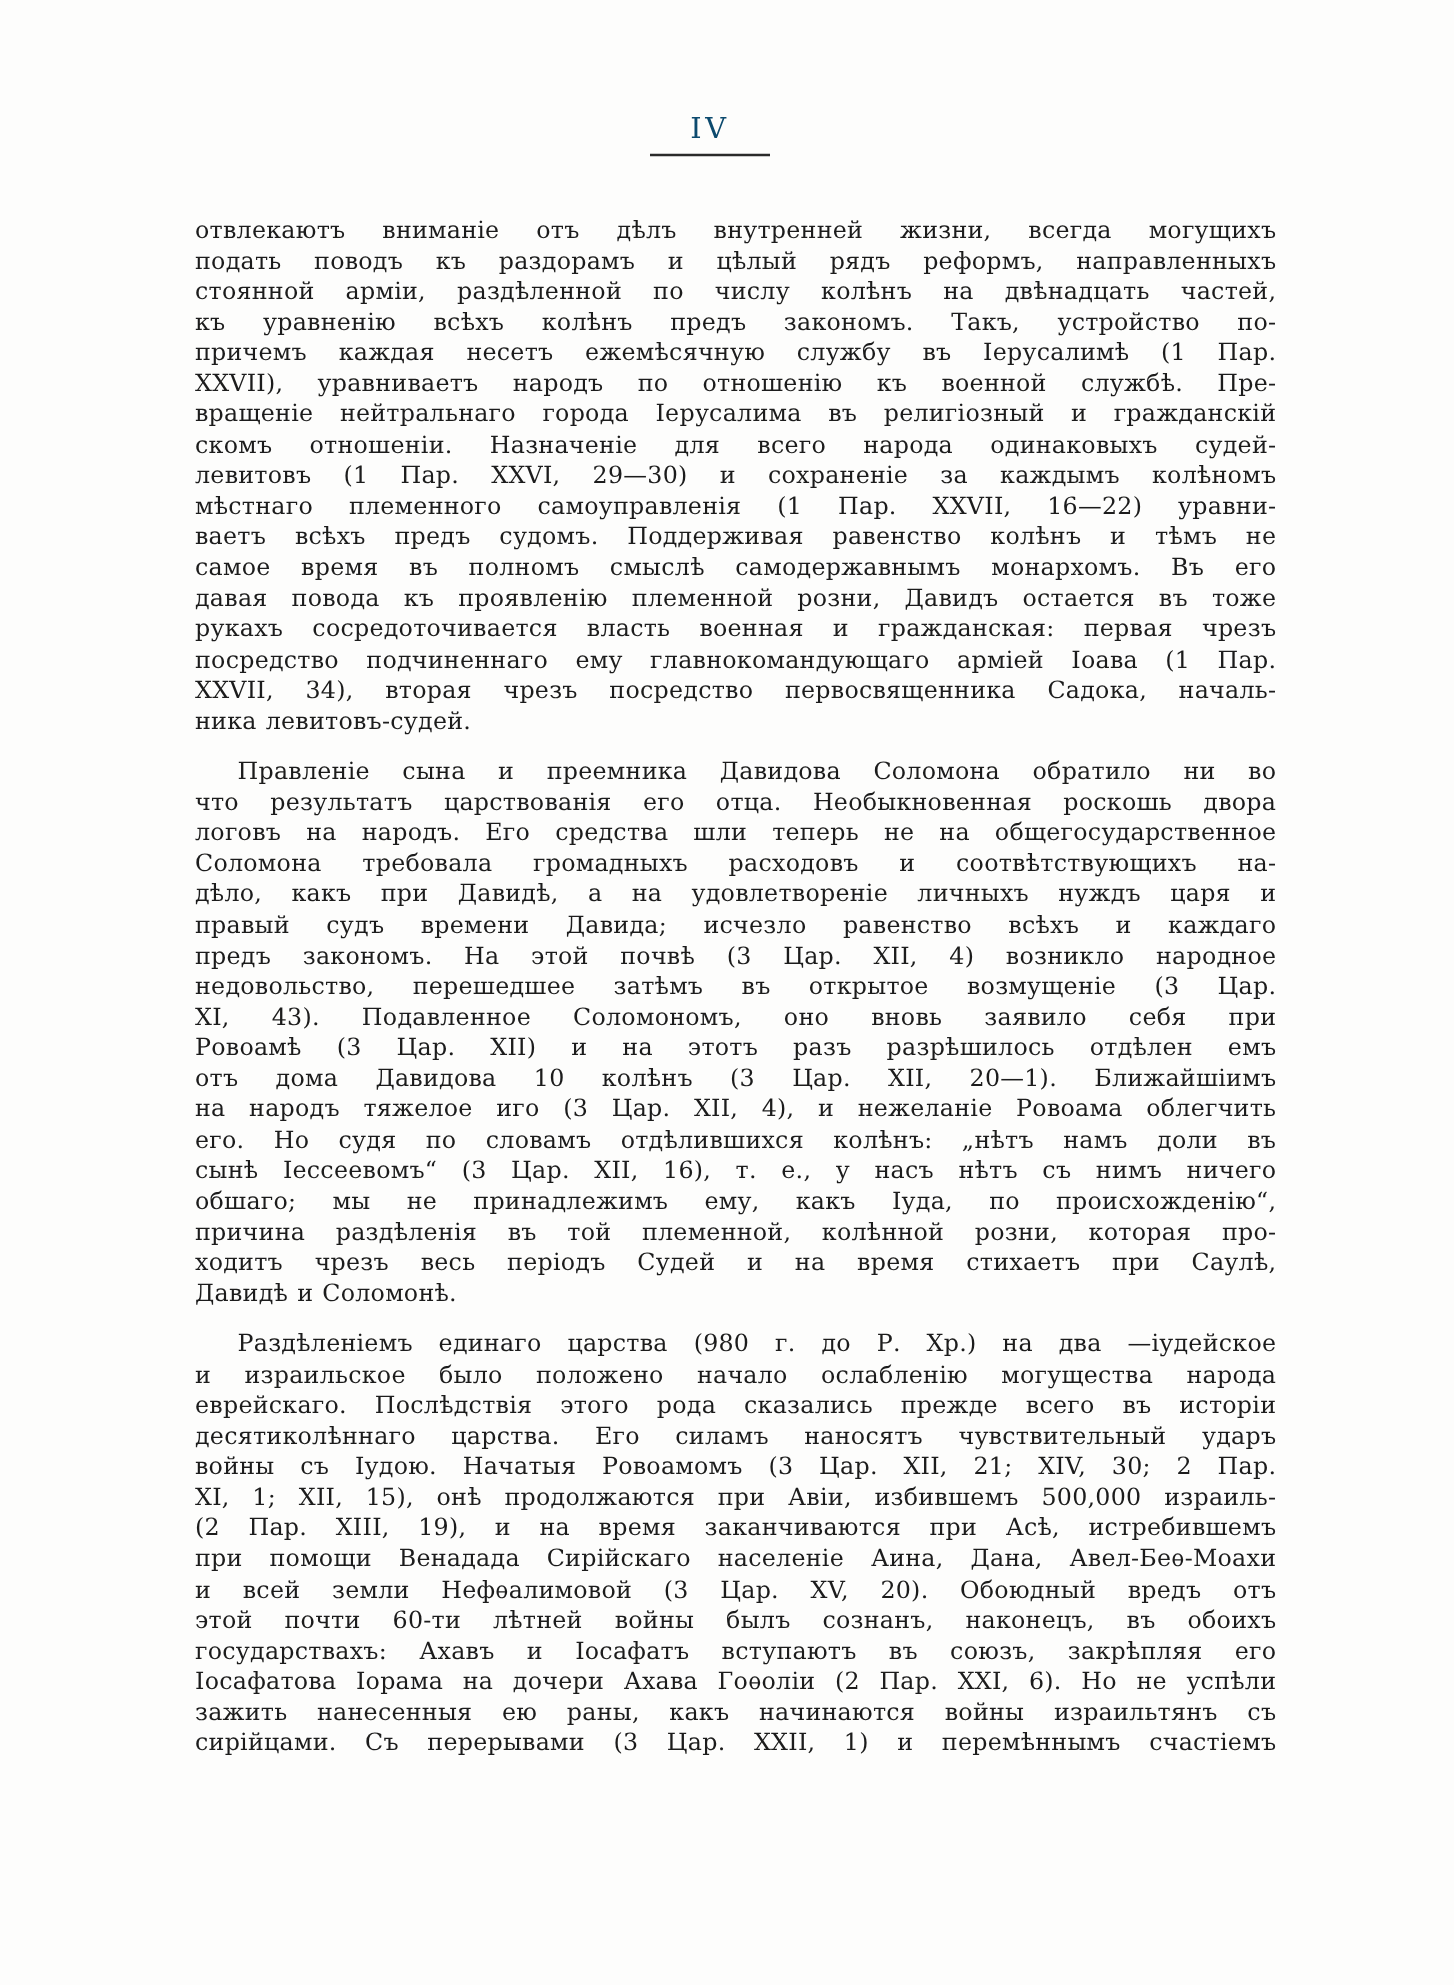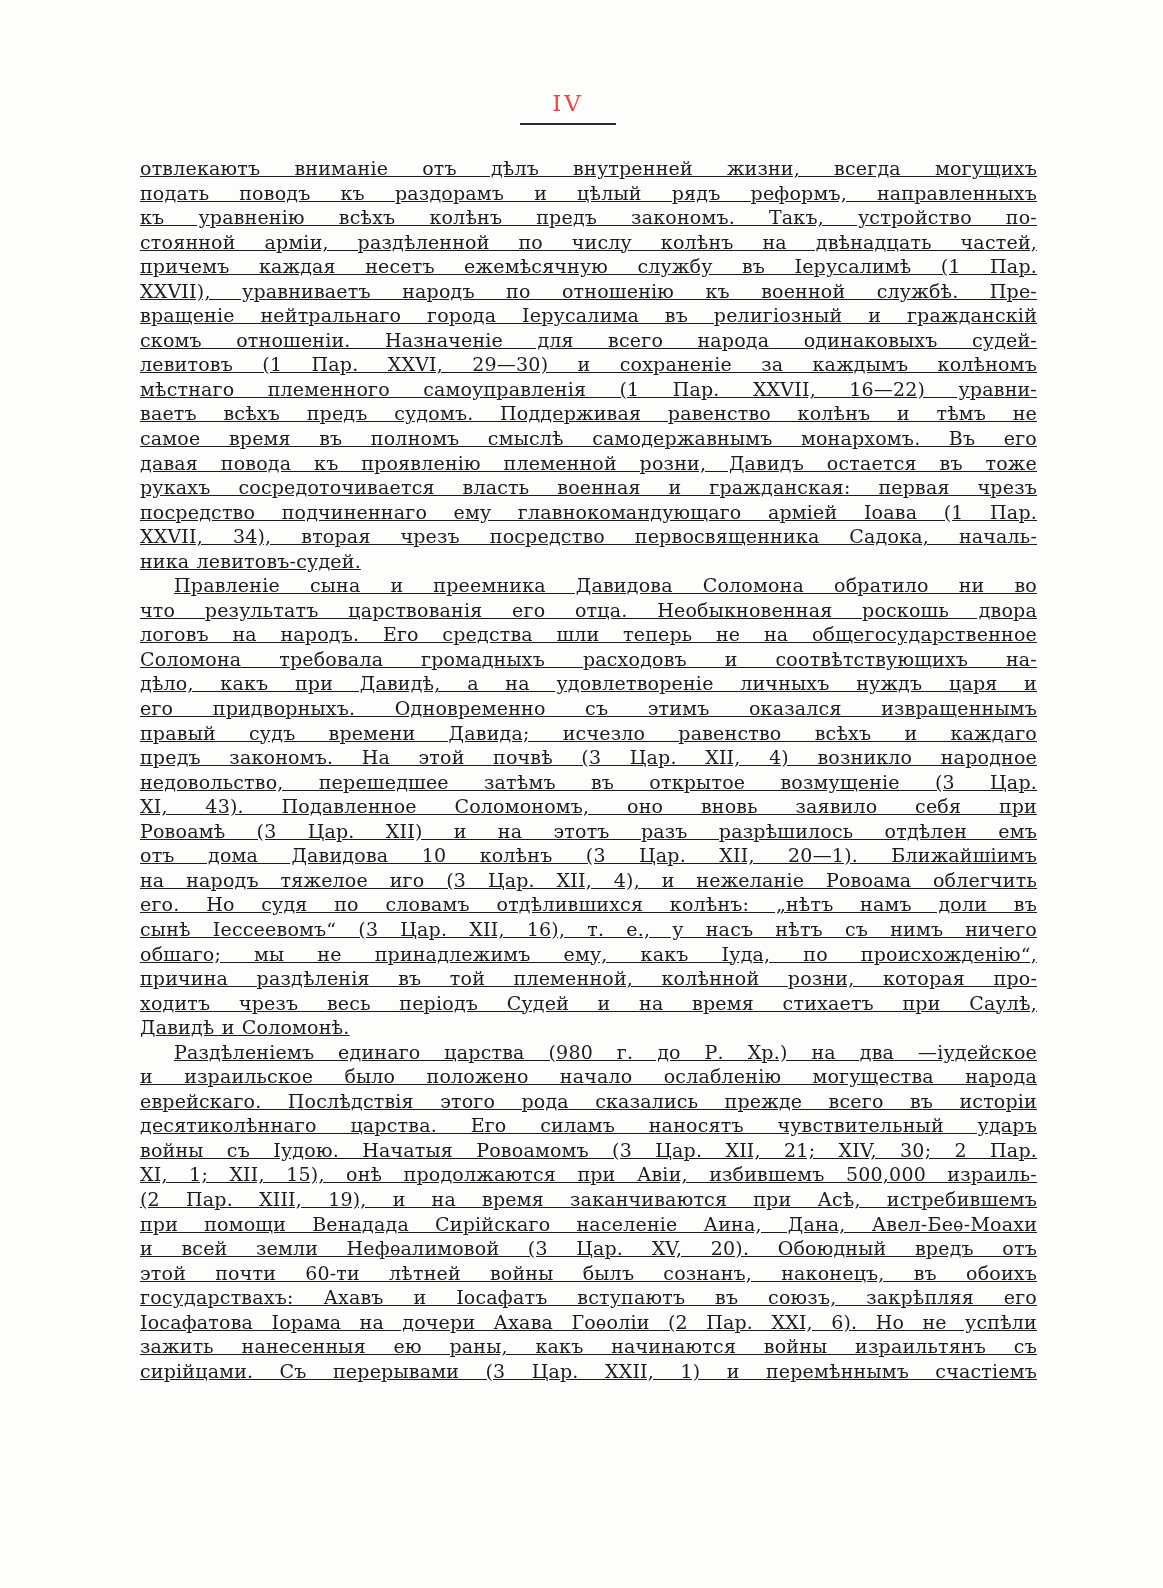"IV" .page-number-wrap span { color: #ef4444 -> #0c4a6e }
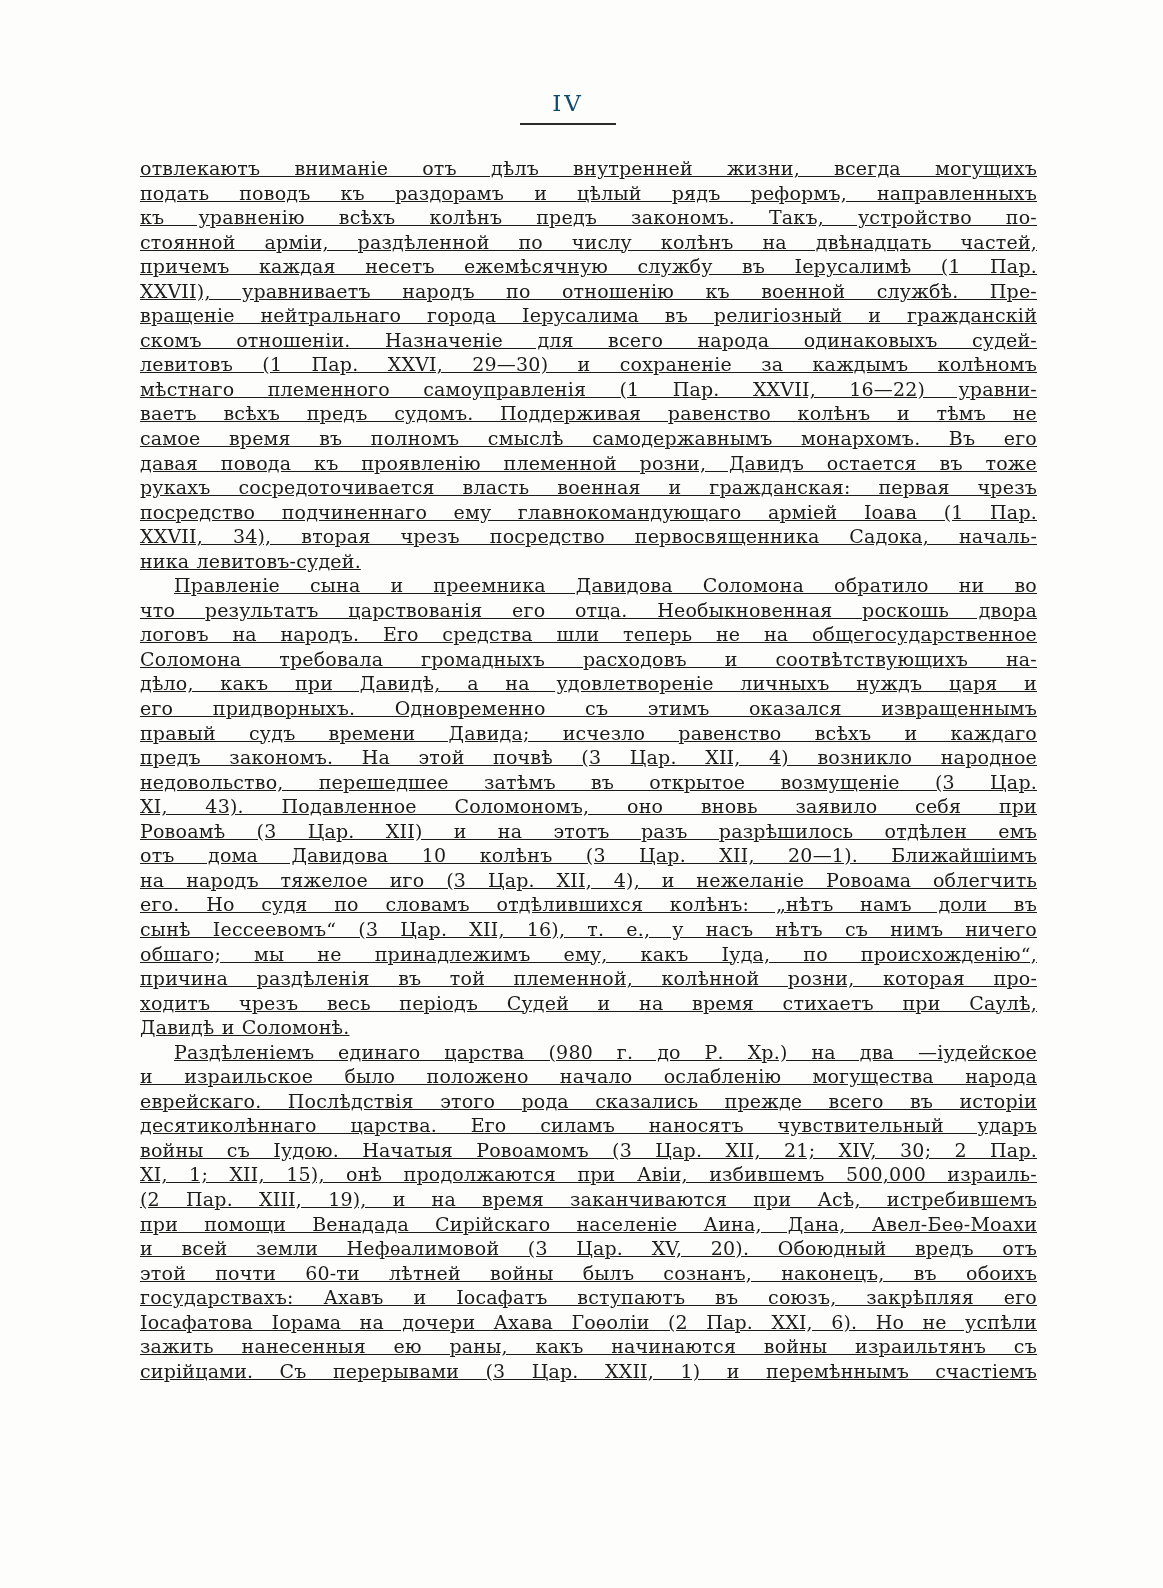"отвлекаютъ вниманіе отъ дѣлъ внутренней" .paragraph { margin: 0 -> 16px; text-decoration: underline -> none }
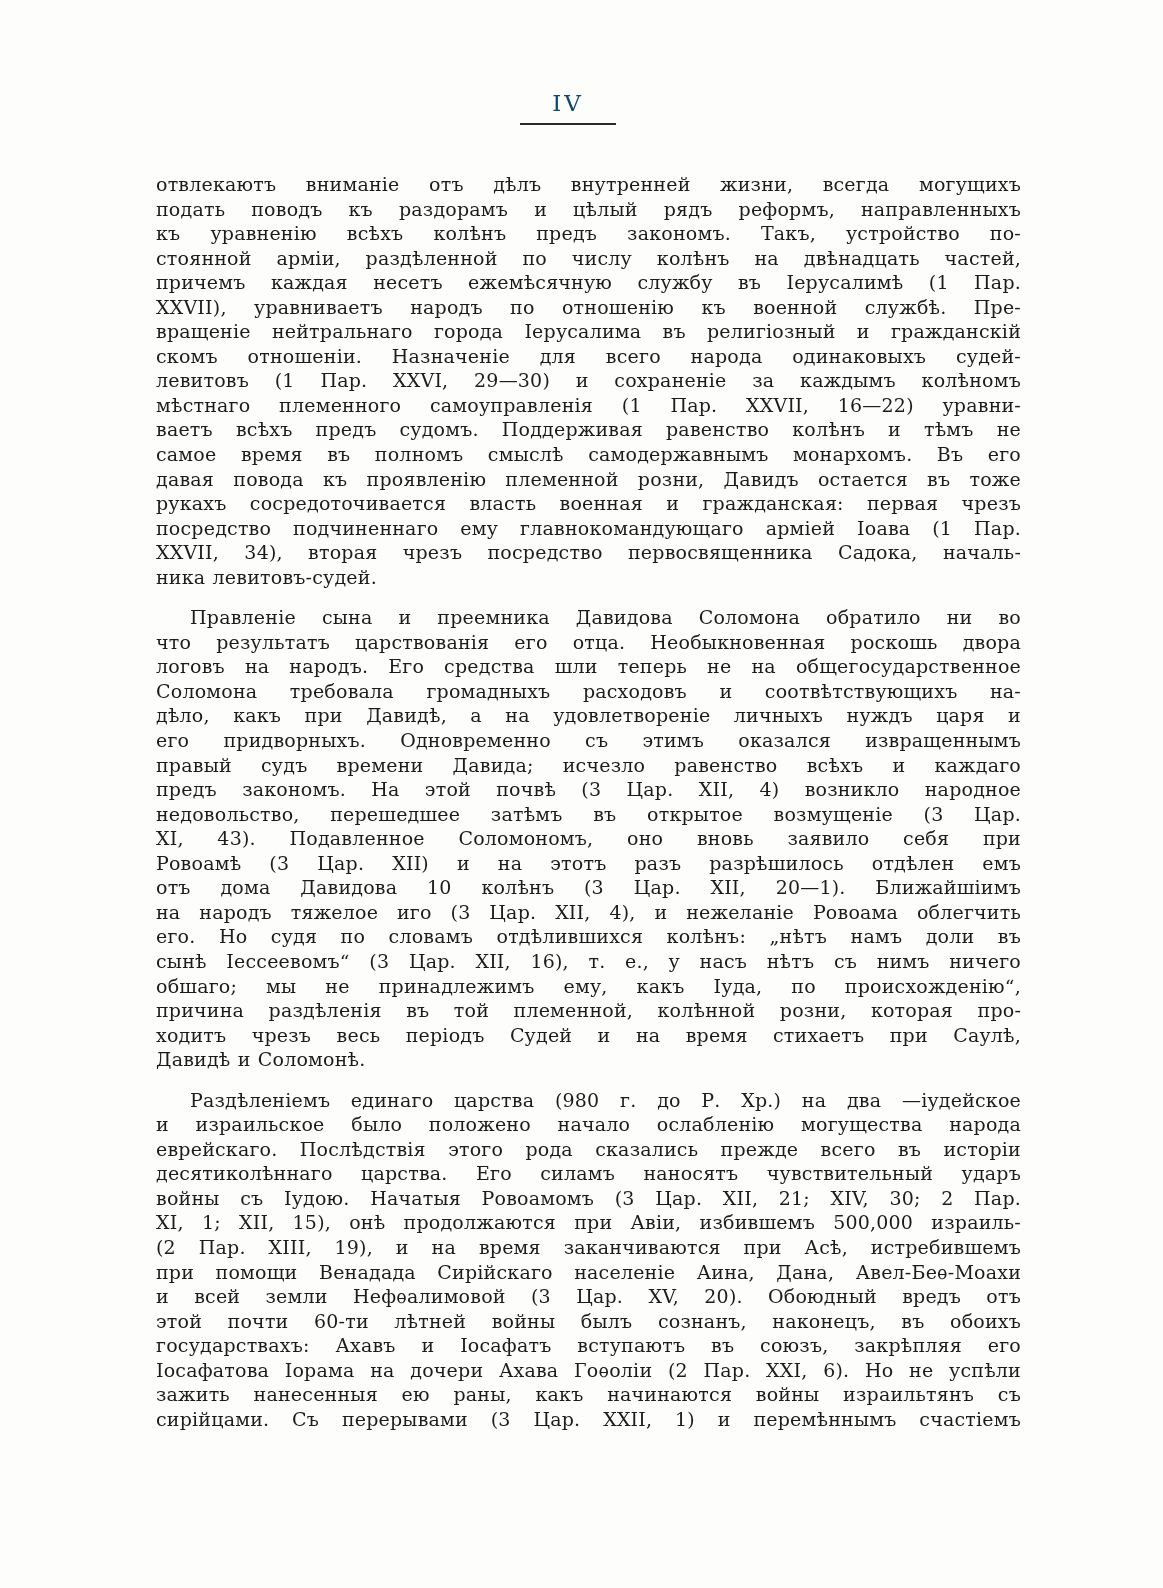"къ уравненію всѣхъ колѣнъ предъ" div.line { order: before "стоянной арміи, раздѣленной по числу" -> after "стоянной арміи, раздѣленной по числу" }
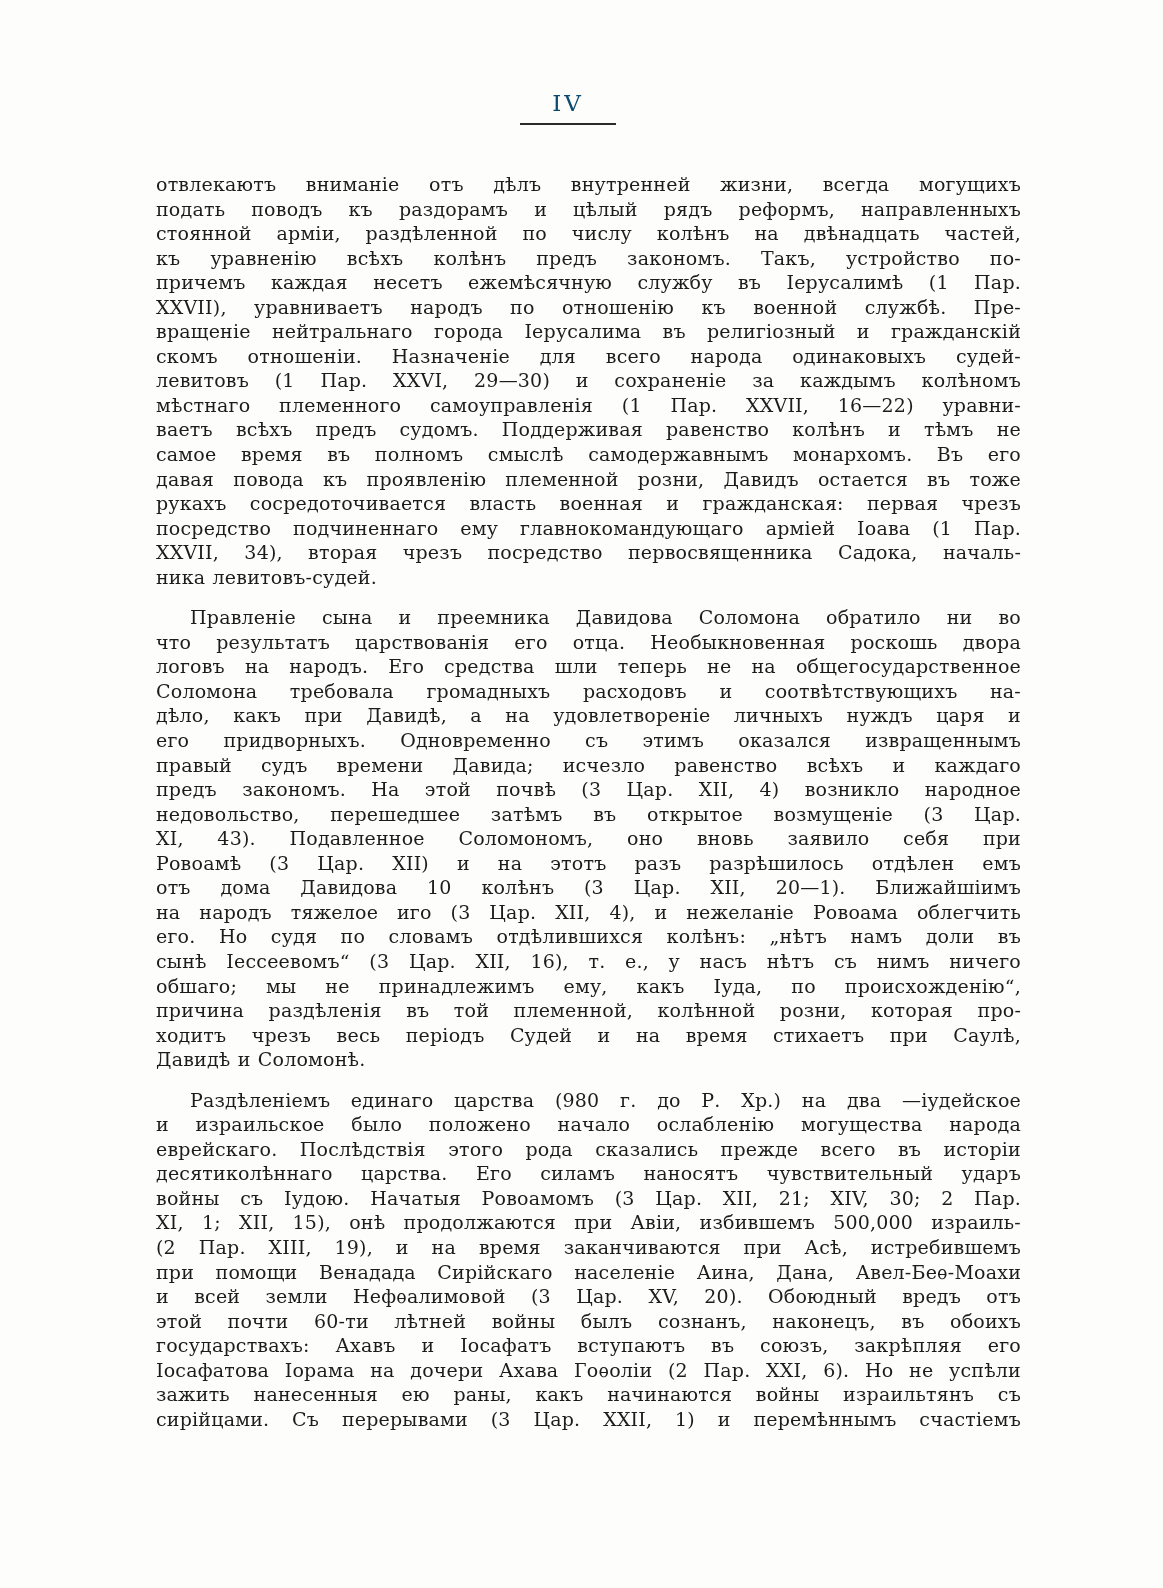"его придворныхъ. Одновременно съ этимъ" div.line { html: <div>его придворныхъ. Одновременно съ этимъ оказался извращеннымъ</div> -> none }
